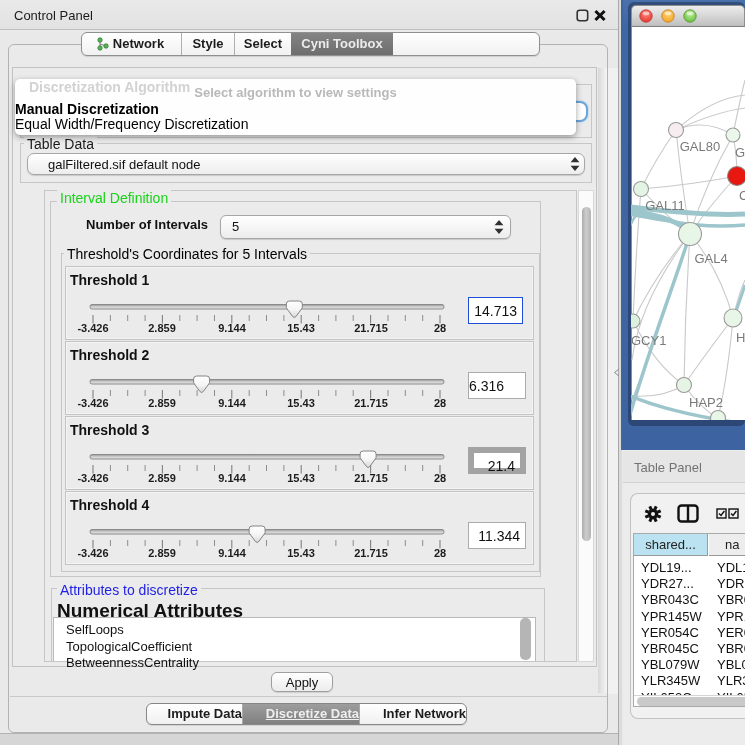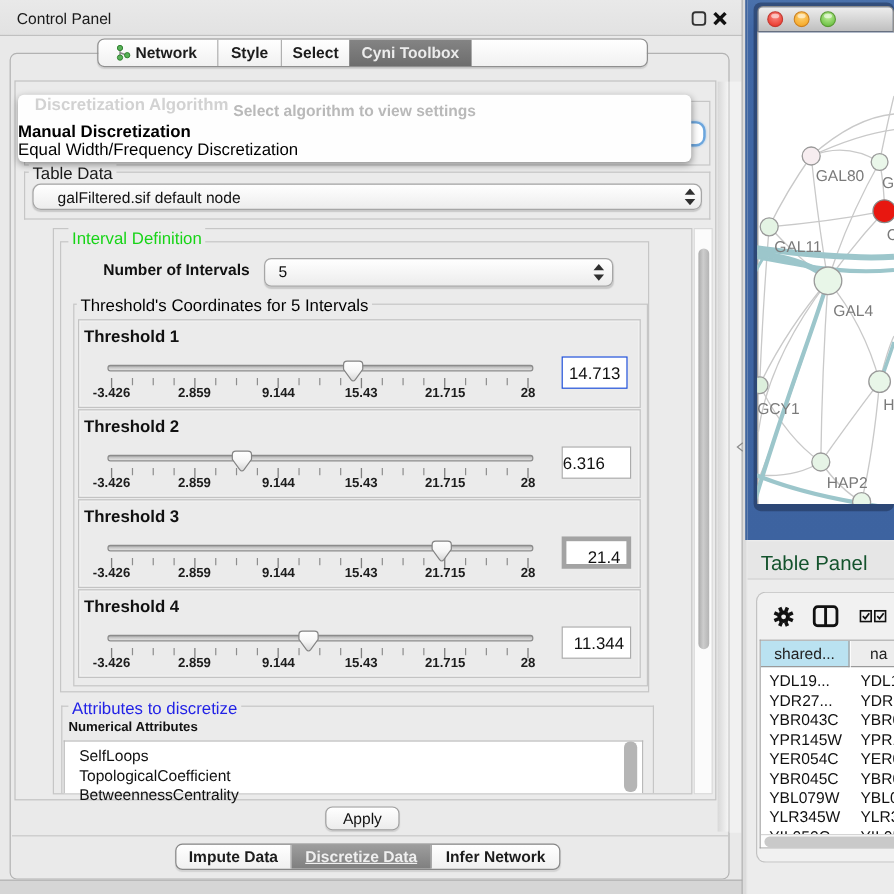"21.4" div { border: 4px solid #a3a3a3 -> 6px solid #a3a3a3 }
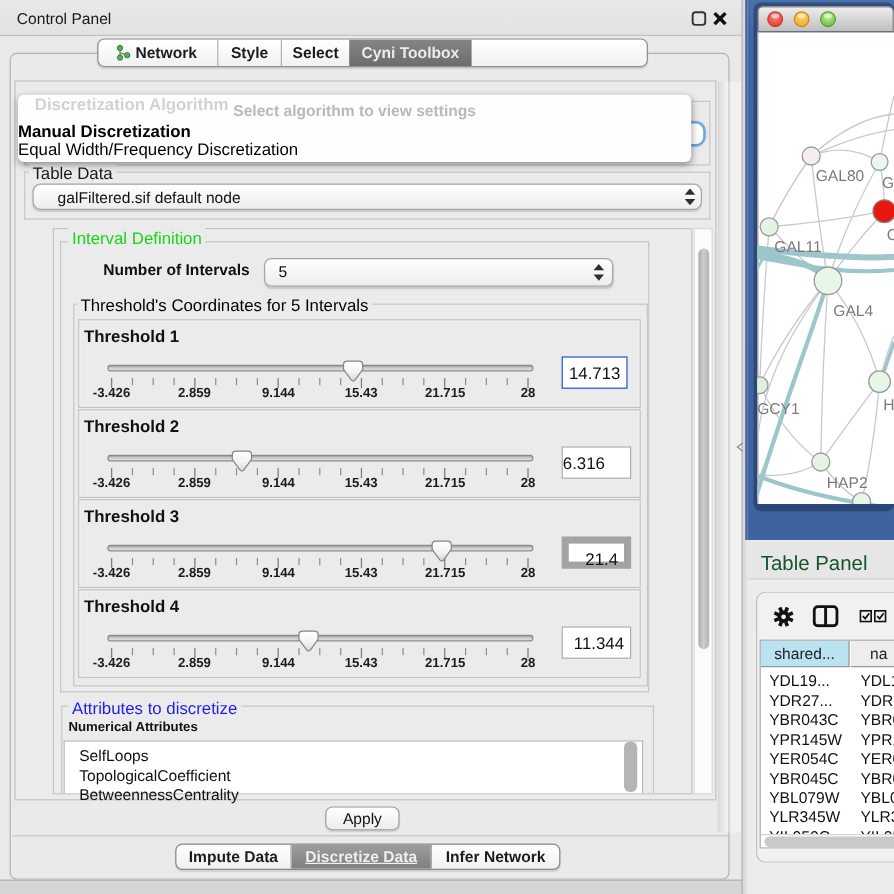"Table Panel" div.abs { color: #14532d -> #737373; font-size: 17px -> 13px }
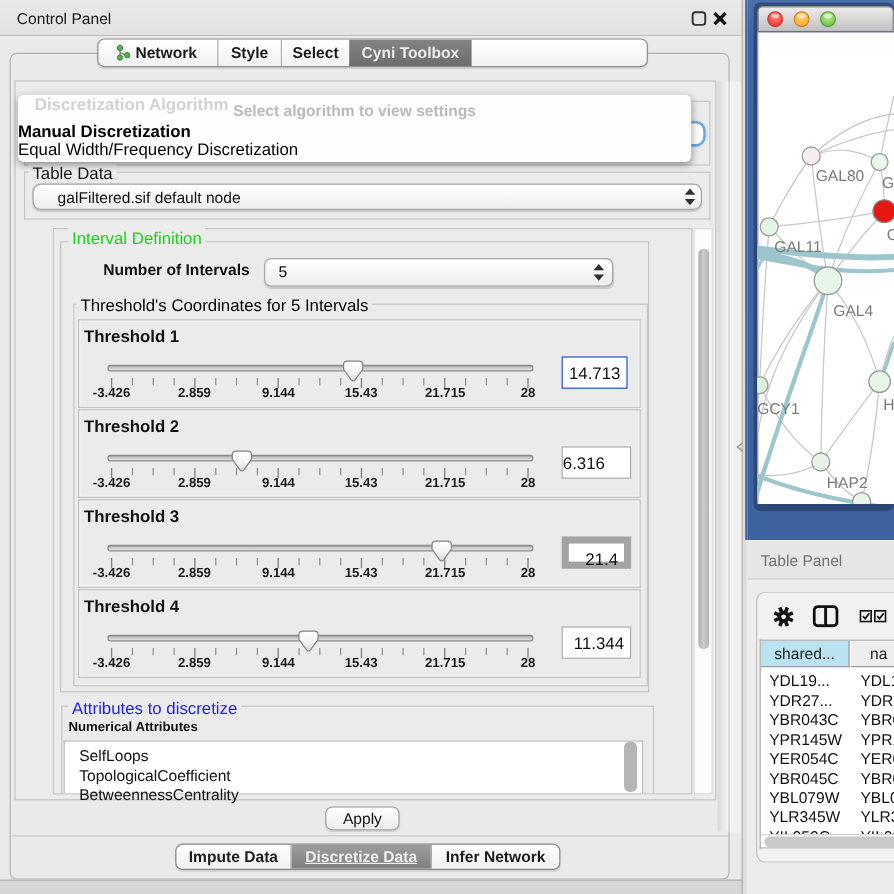"Numerical Attributes" div.abs { font-size: 11px -> 19px }
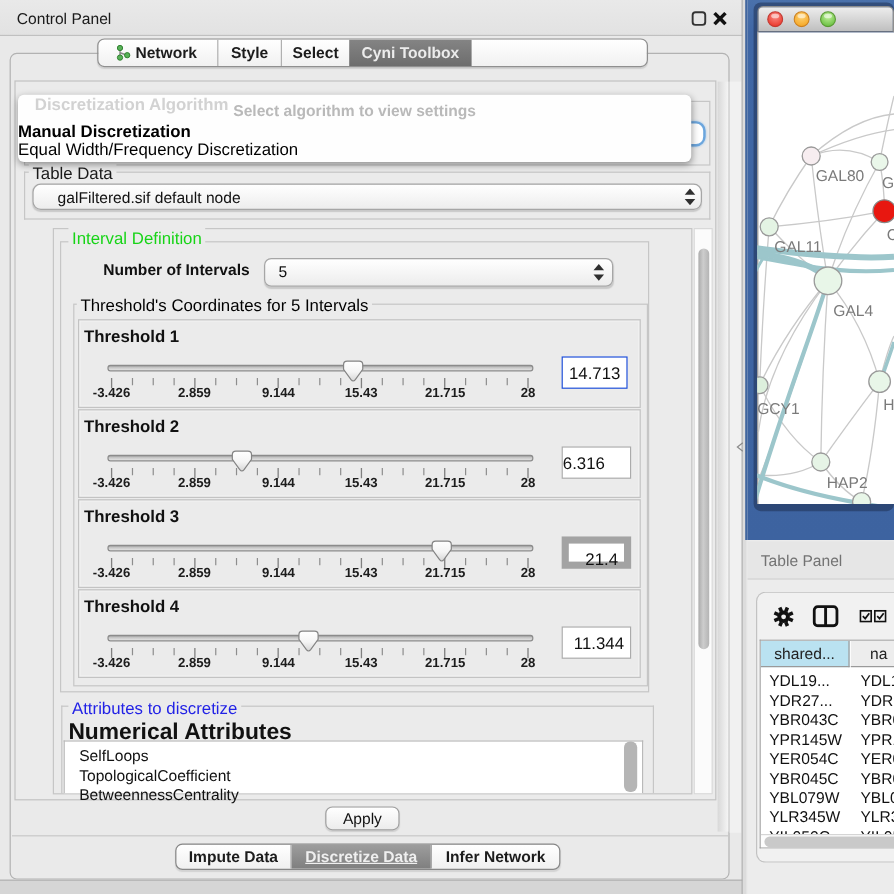"Impute Data" div.abs { text-align: center -> right }
